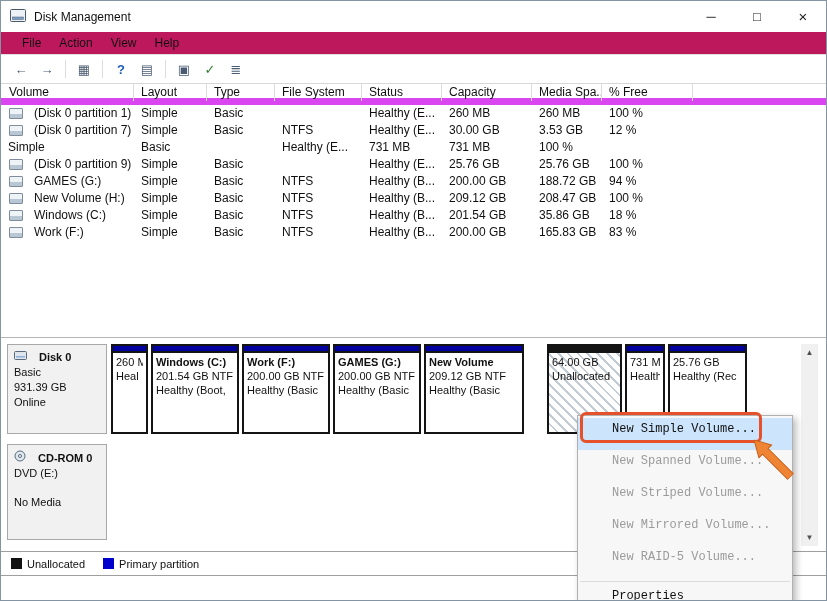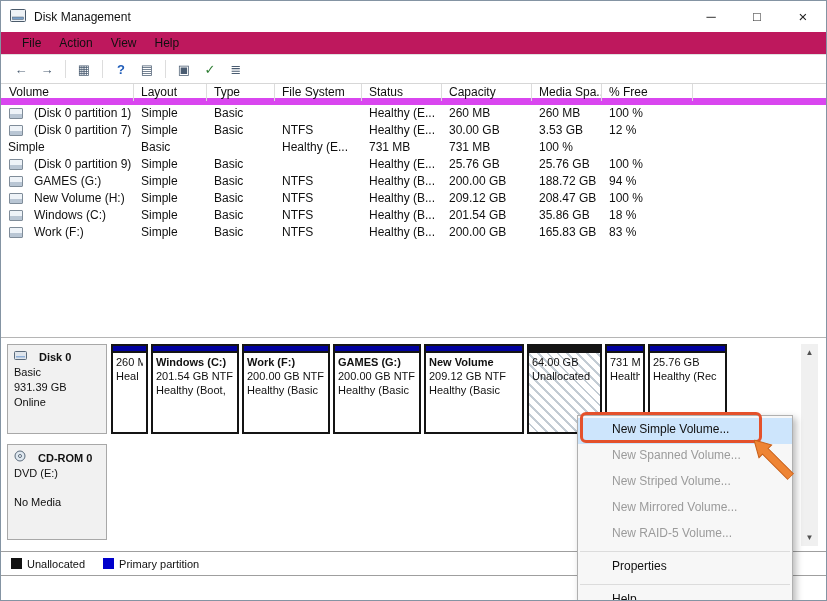"64.00 GB" .pblock.unalloc { margin-left: none -> 20px }
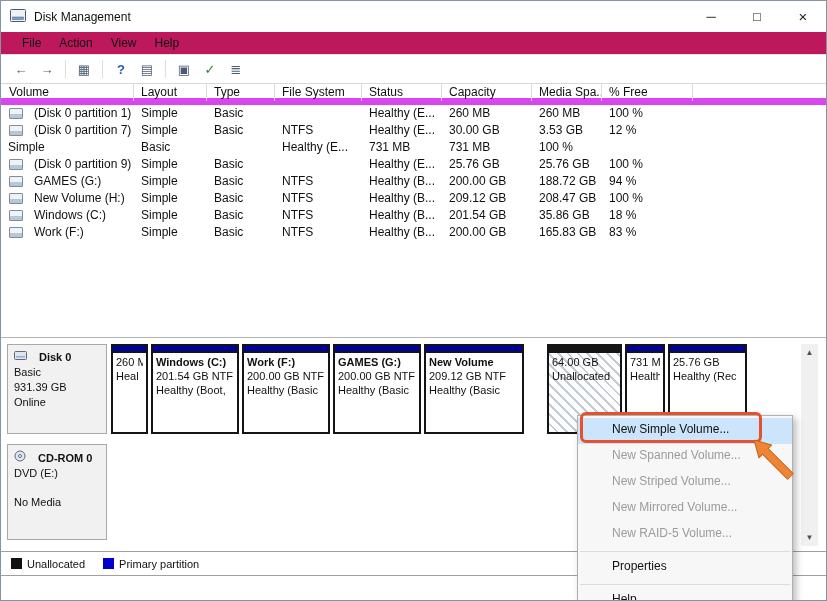"New Simple Volume..." .citem { font-family: none -> Liberation Mono, monospace; height: 26px -> 32px }
